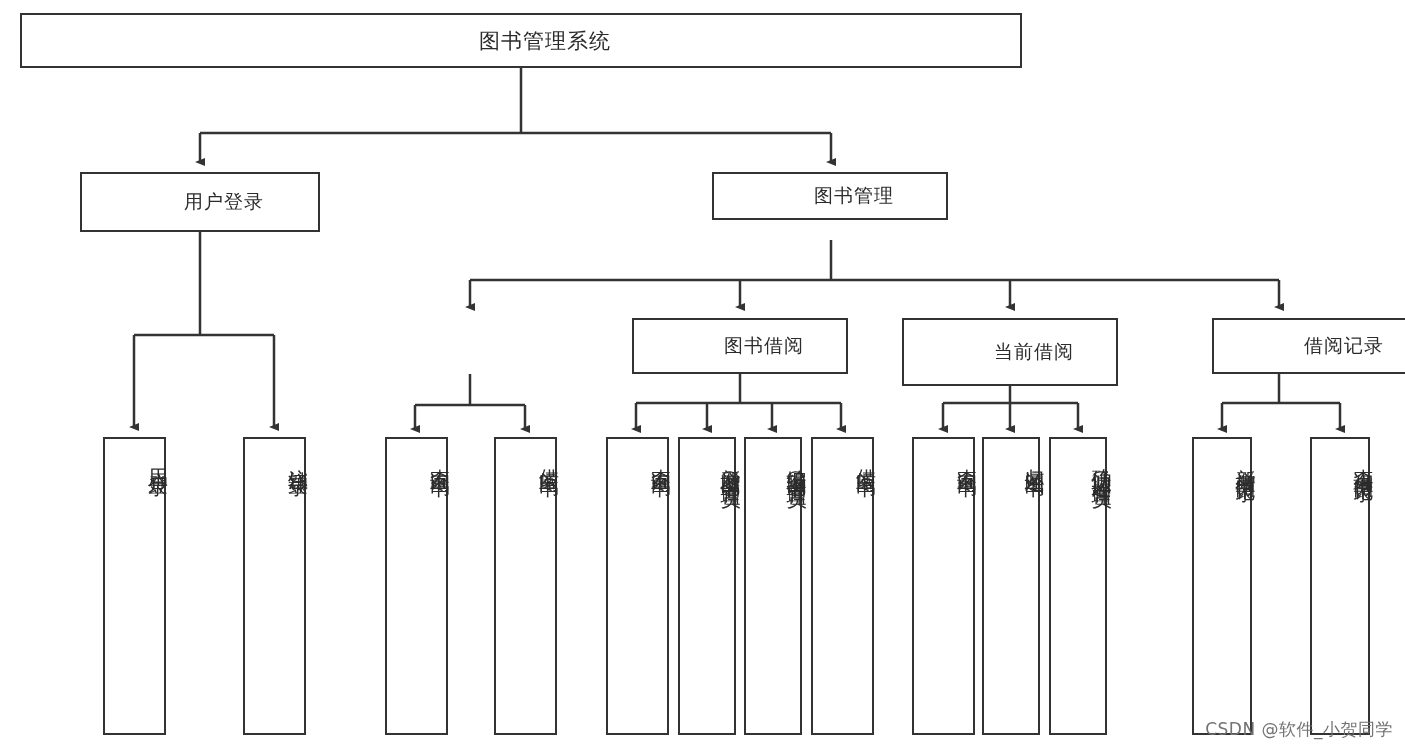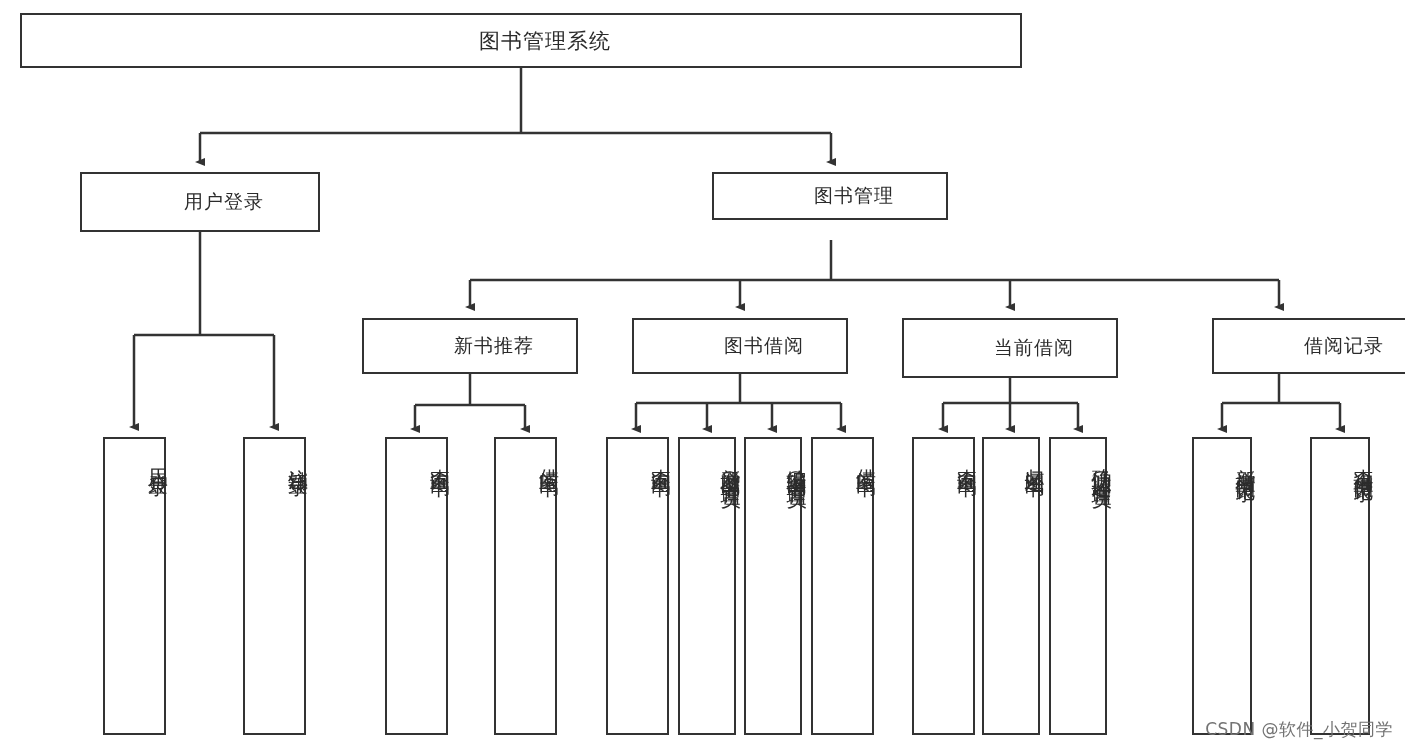"新书推荐" div.node { html: <div> <span>新书推荐</span> </div> -> none }
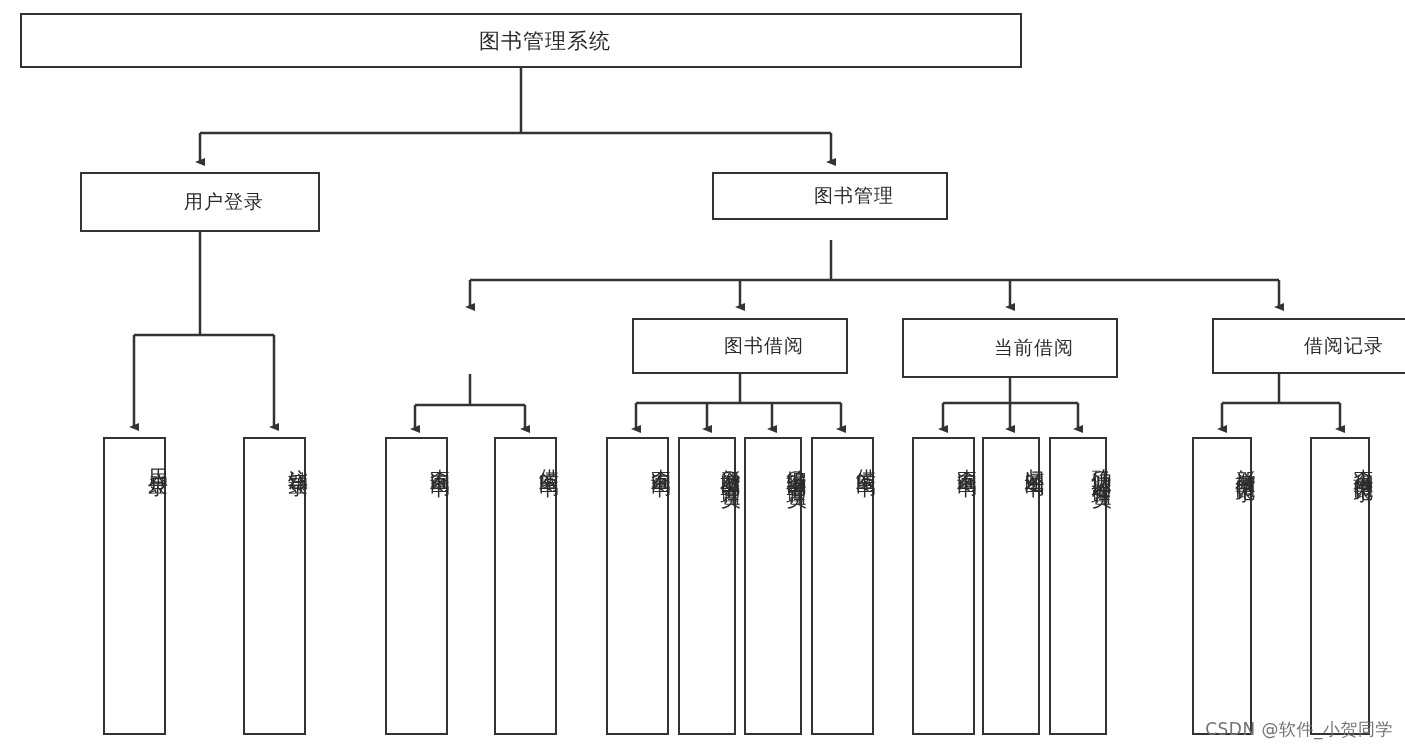"当前借阅" div.node { height: 60px -> 68px }
